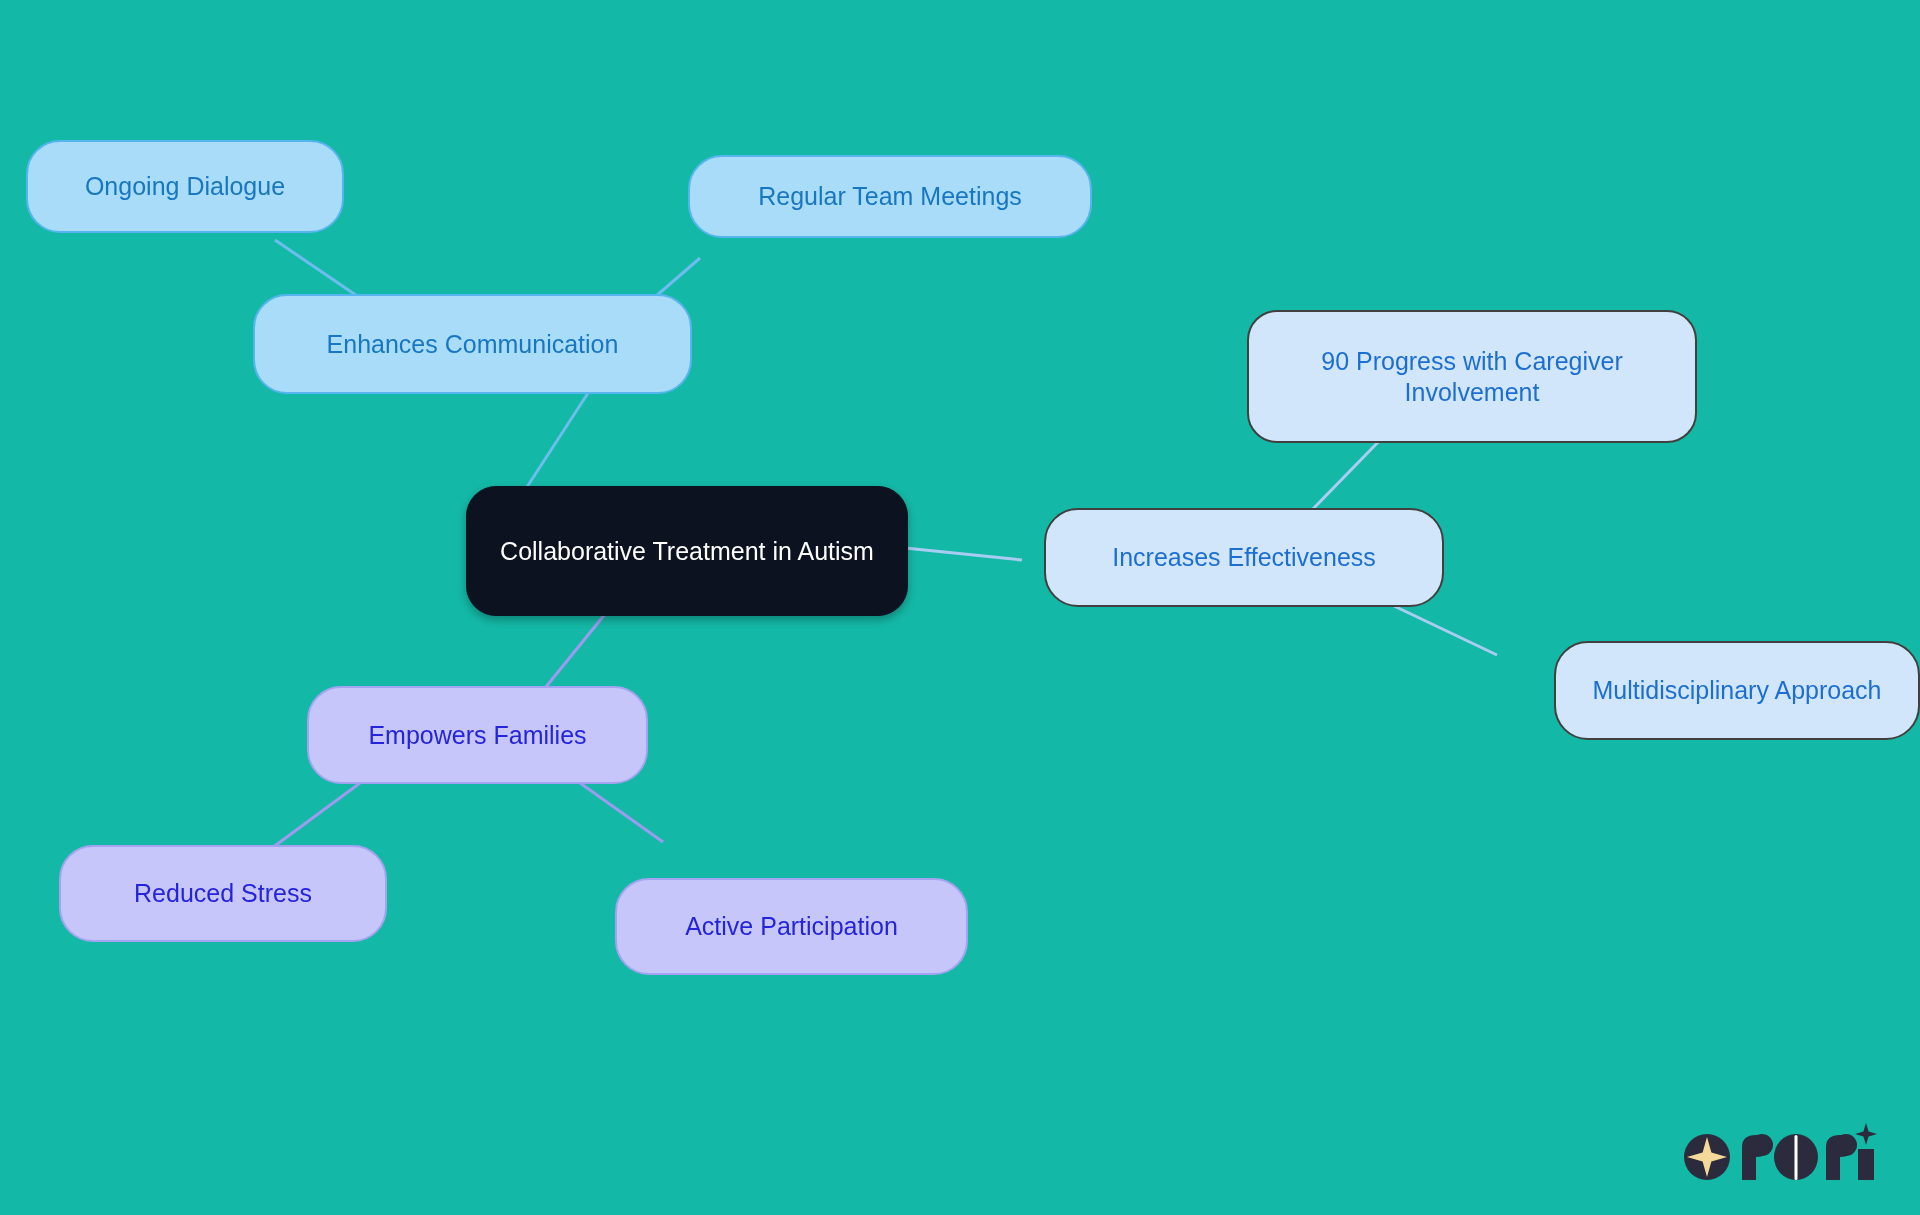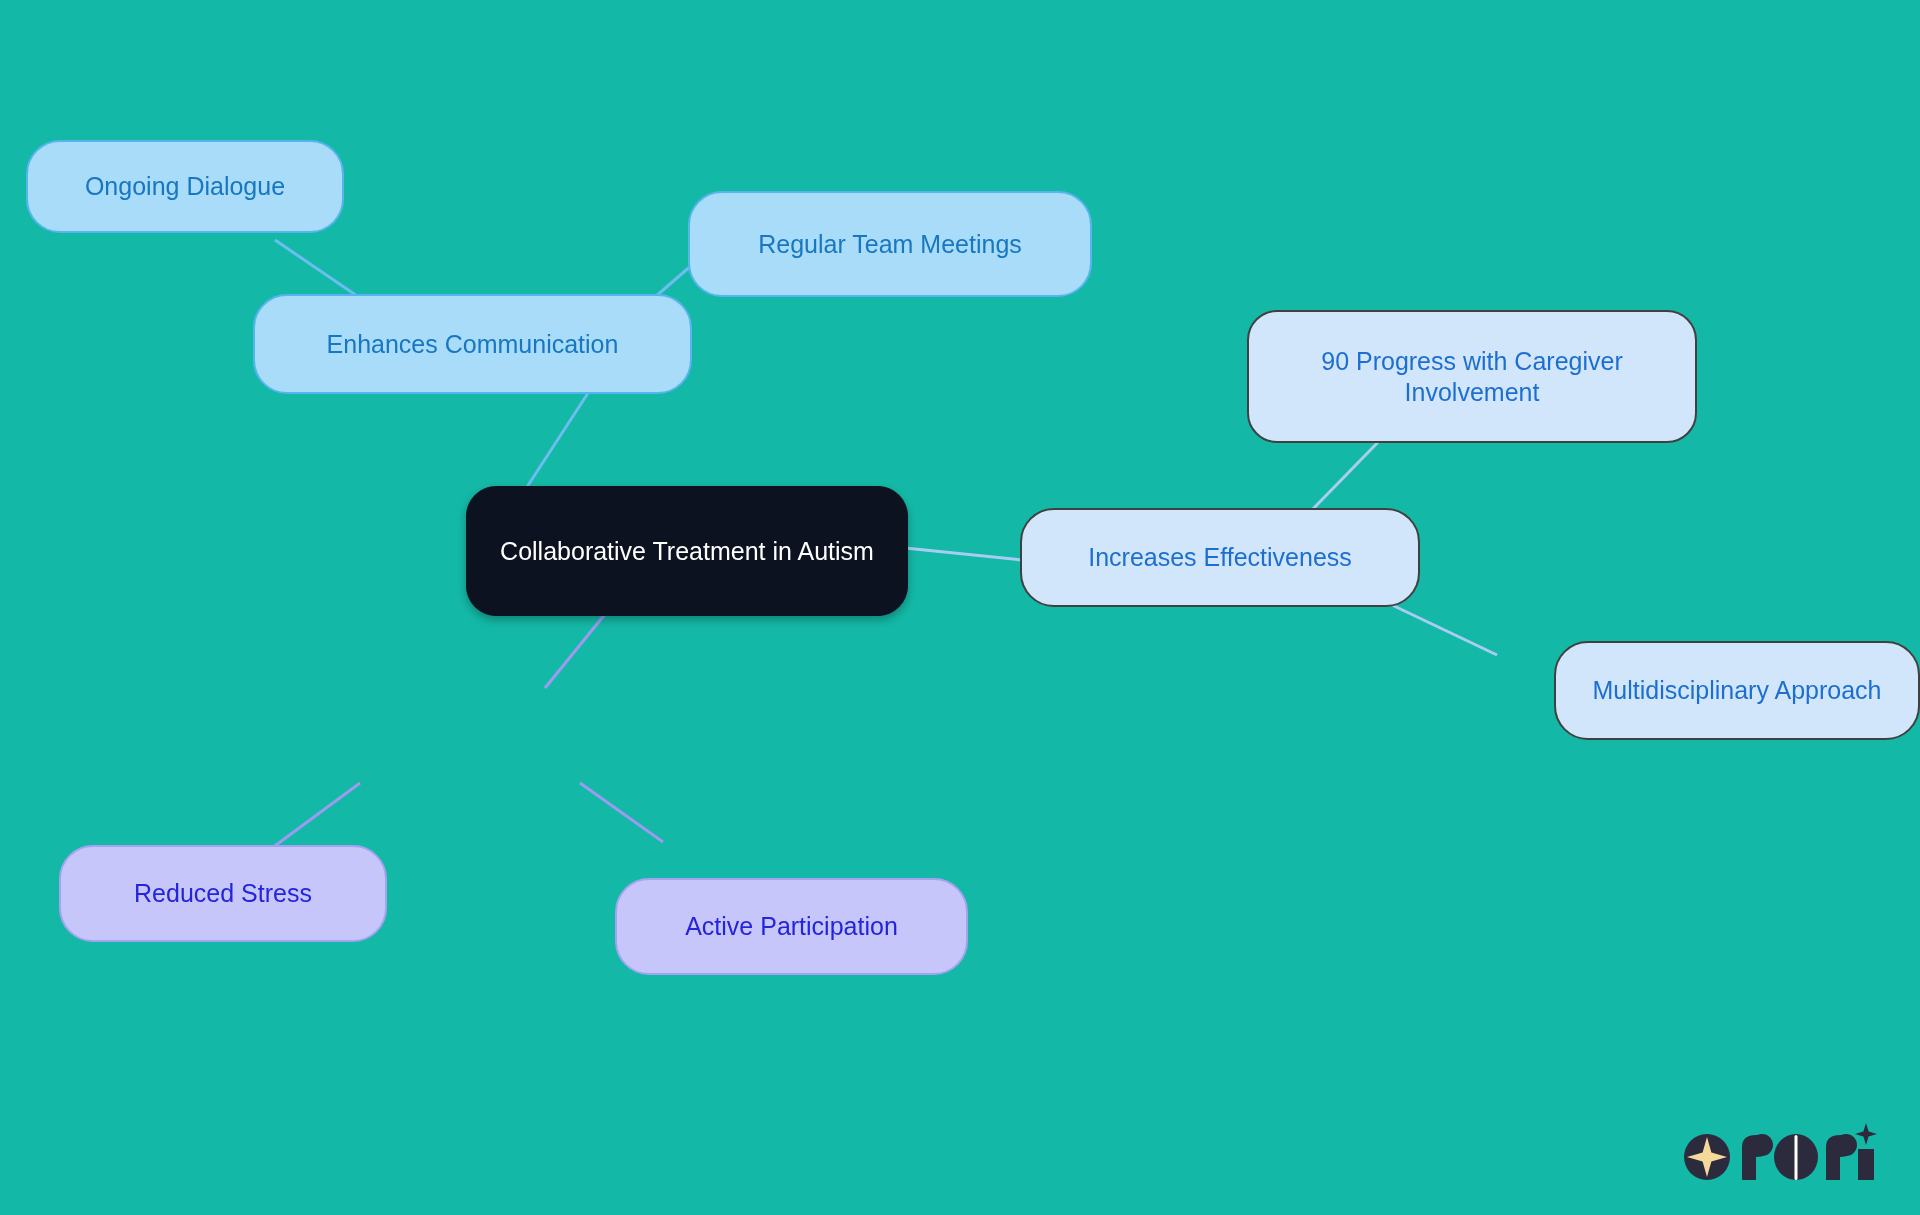"Regular Team Meetings" div.node { height: 106px -> 83px; margin-top: 36px -> none }
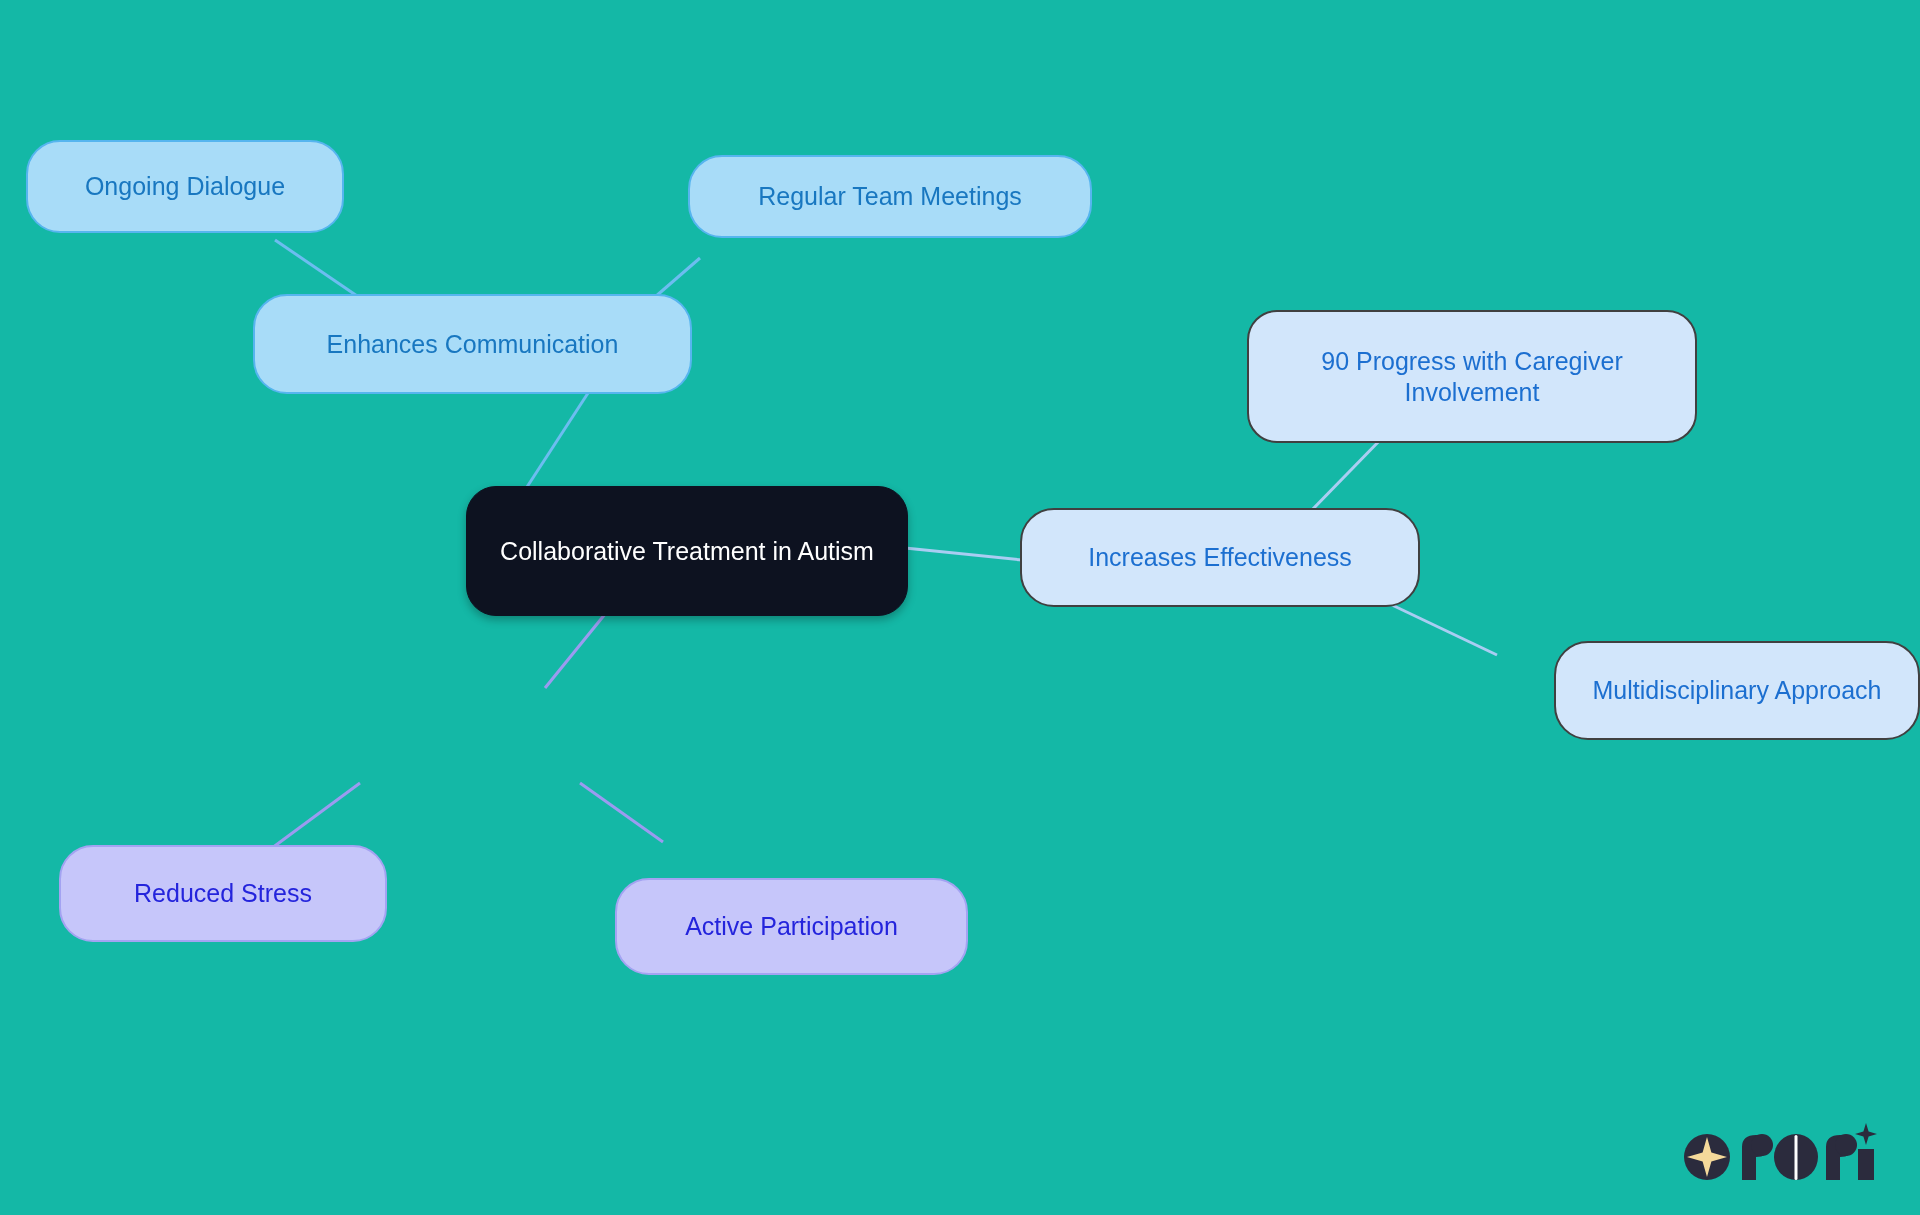"Increases Effectiveness" div.node { left: 1020px -> 1044px }
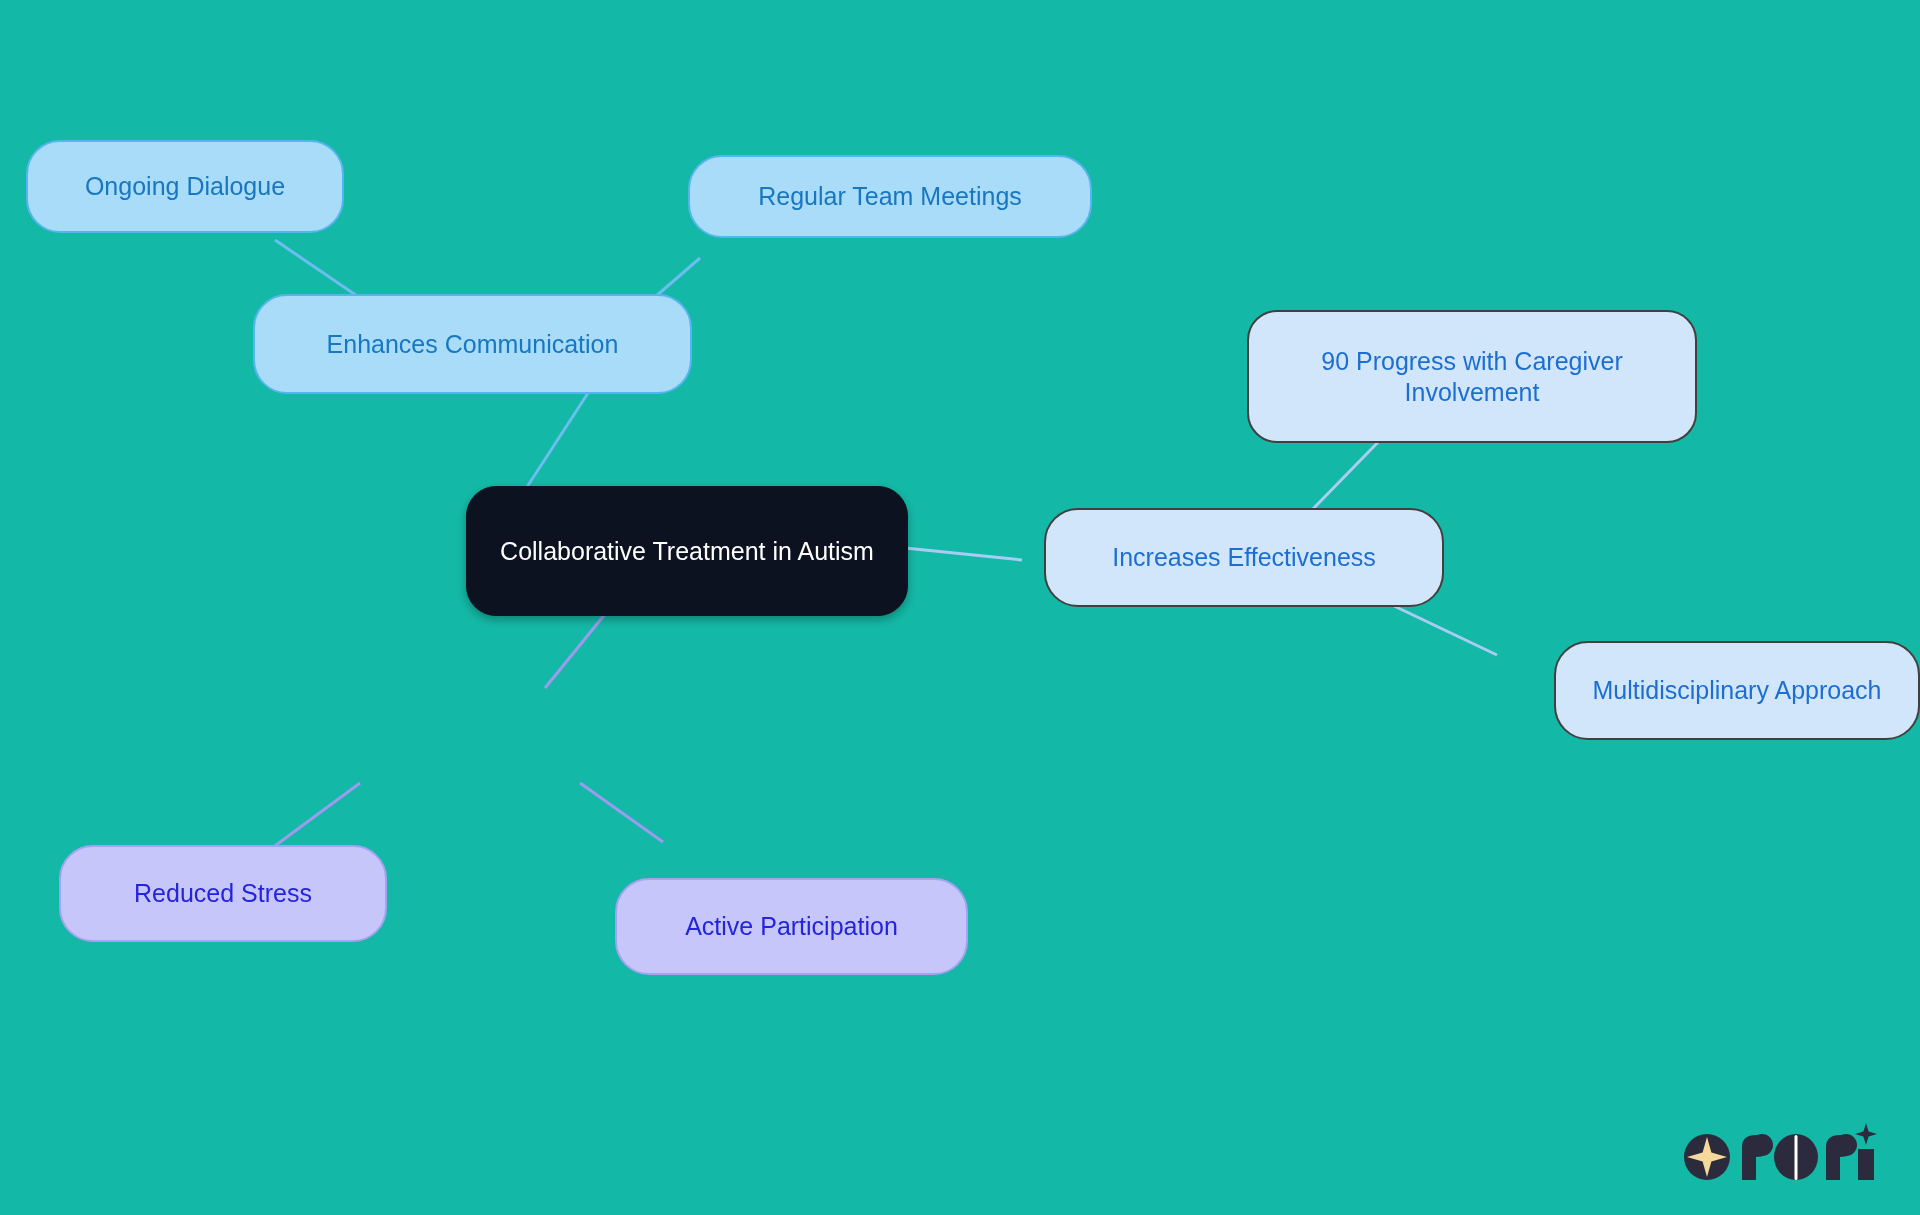"Empowers Families" div.node { html: none -> <div> <span>Empowers Families</span> </div> }
